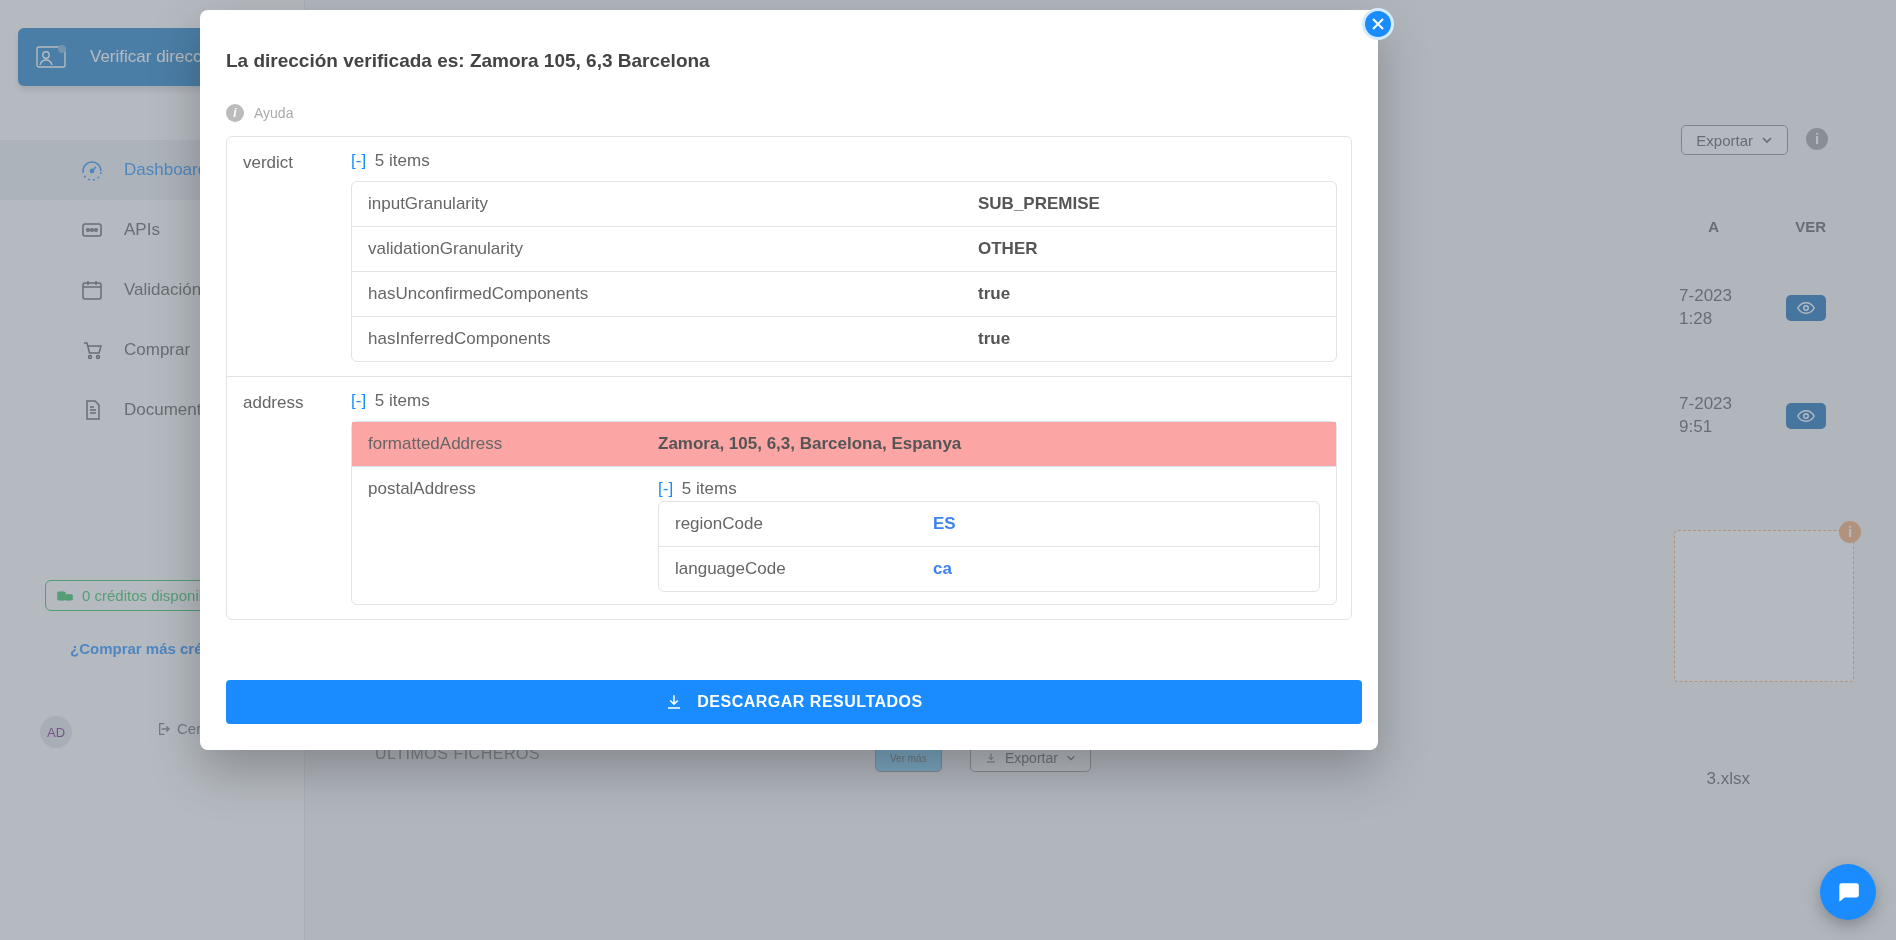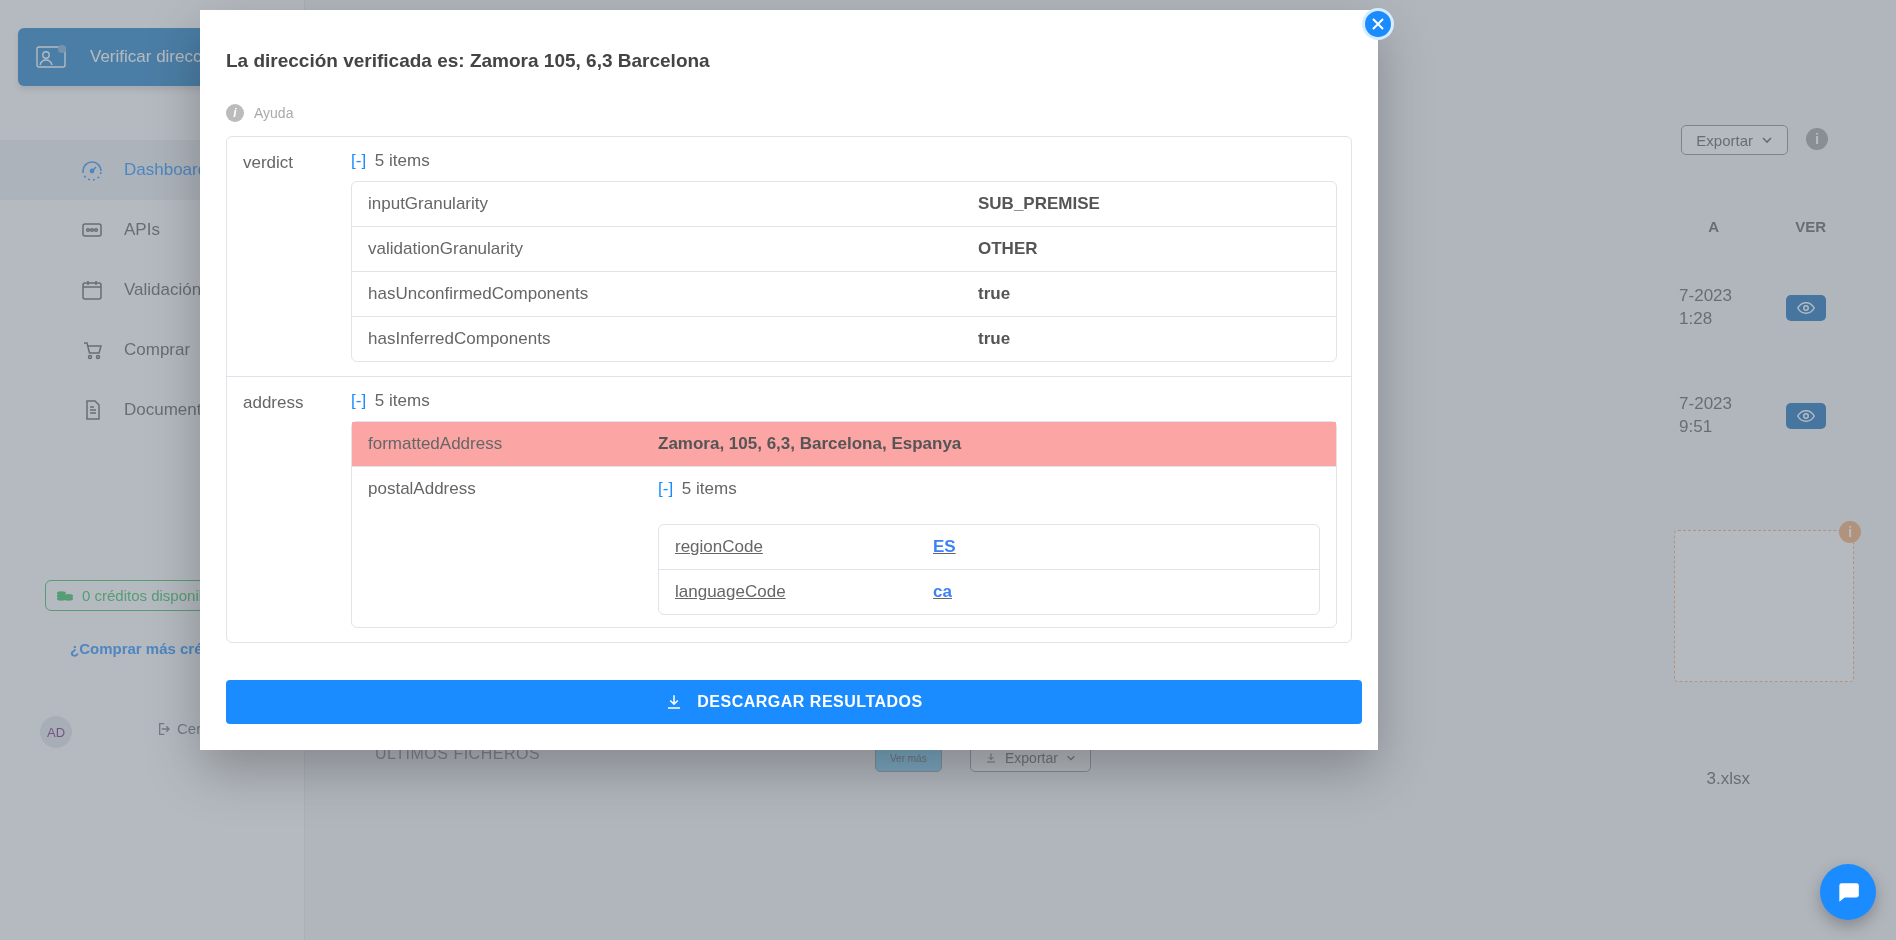"La dirección verificada es: Zamora" .modal { border-radius: 0 -> 8px }
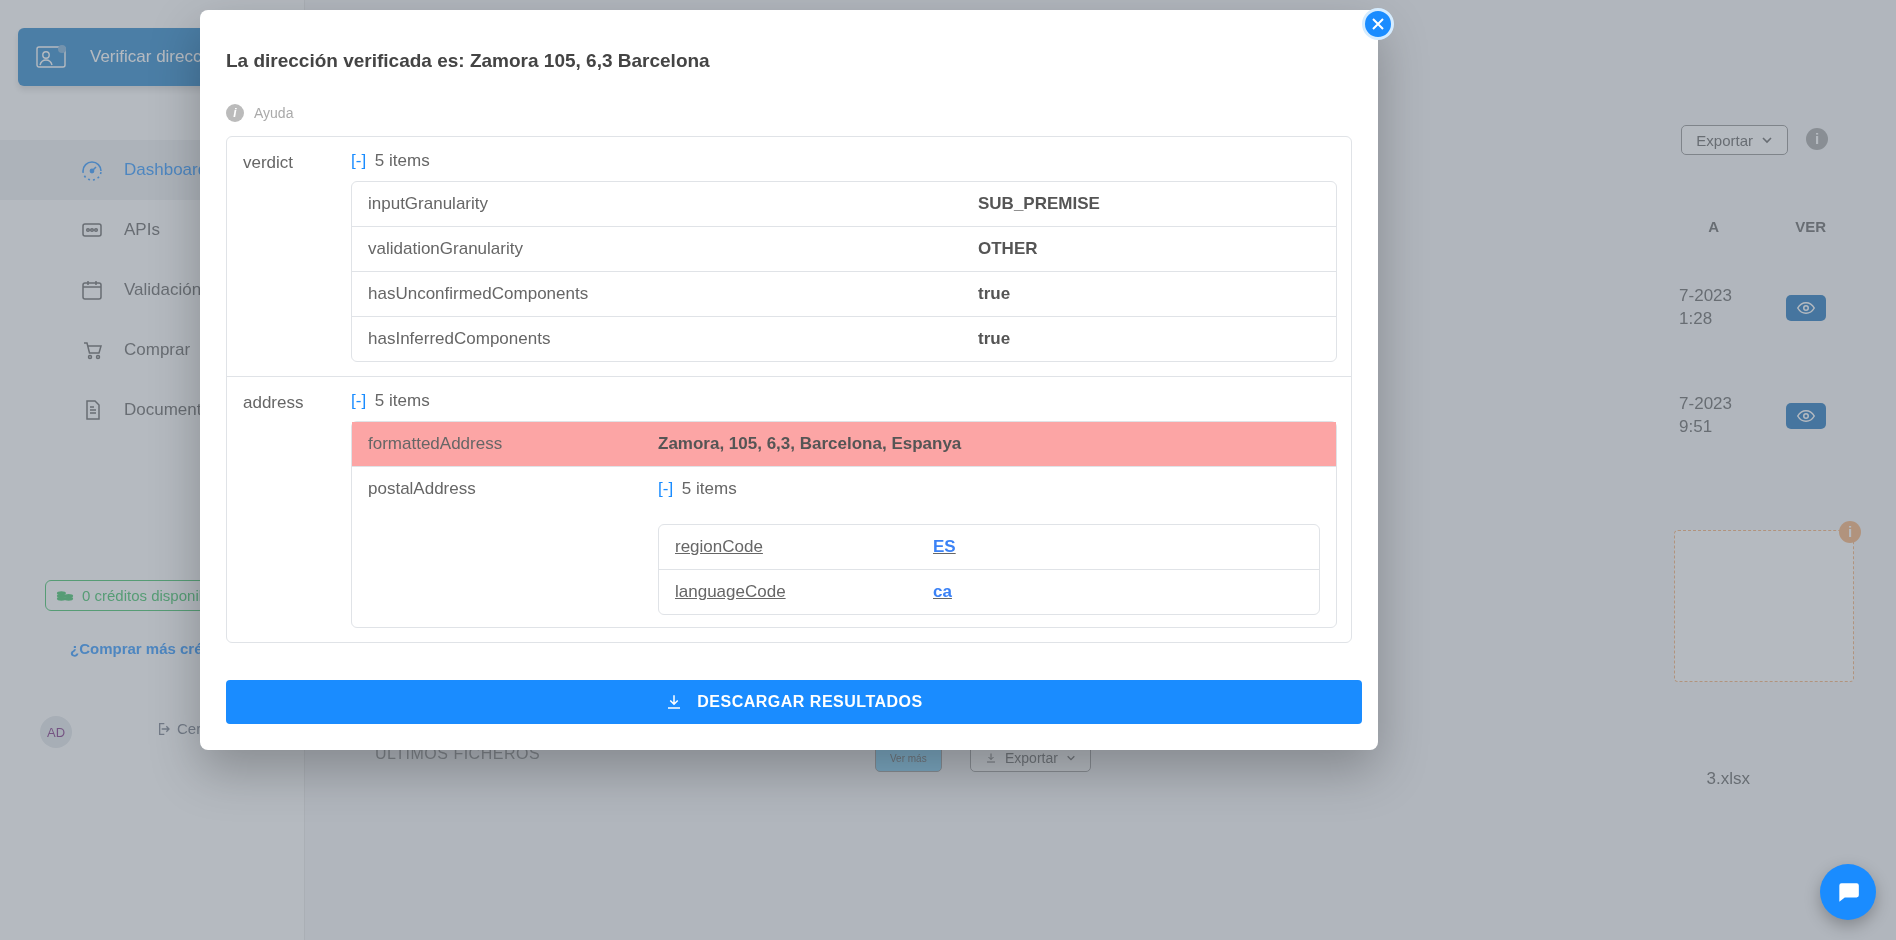"regionCode" .nested-tbl { margin-top: 25px -> 2px; text-decoration: underline -> none }
